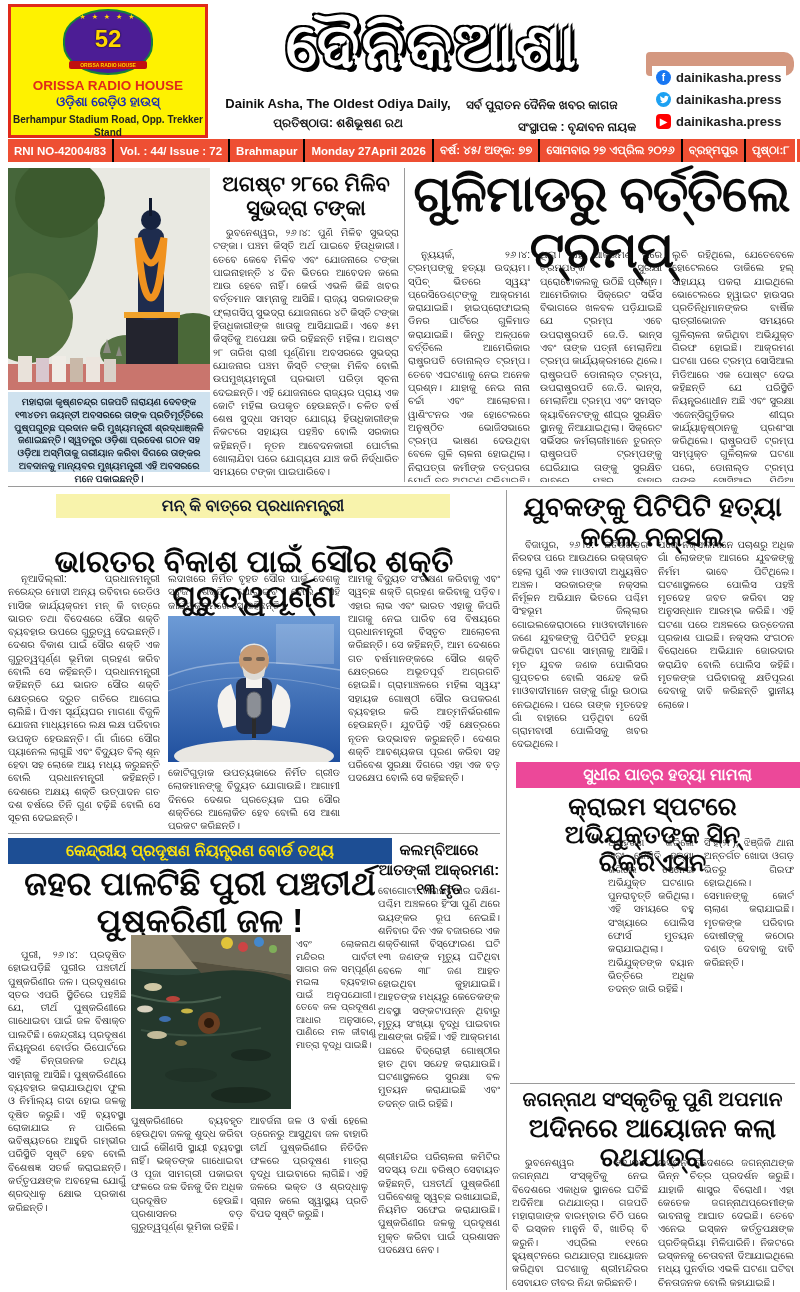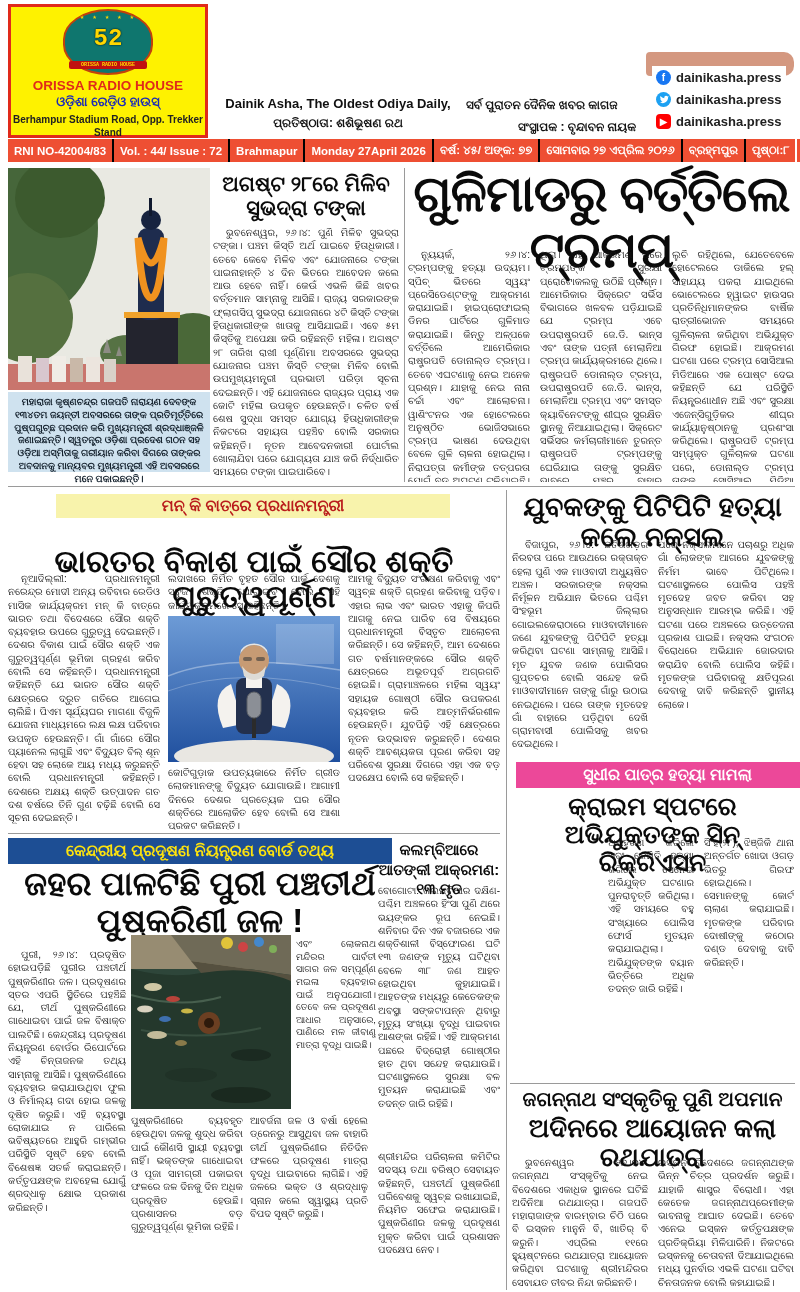"52" .ad-logo { background: #0f766e -> #4c1d95; border: 2px solid #c2410c -> 2px solid #15803d; font-family: Liberation Mono, monospace -> none }
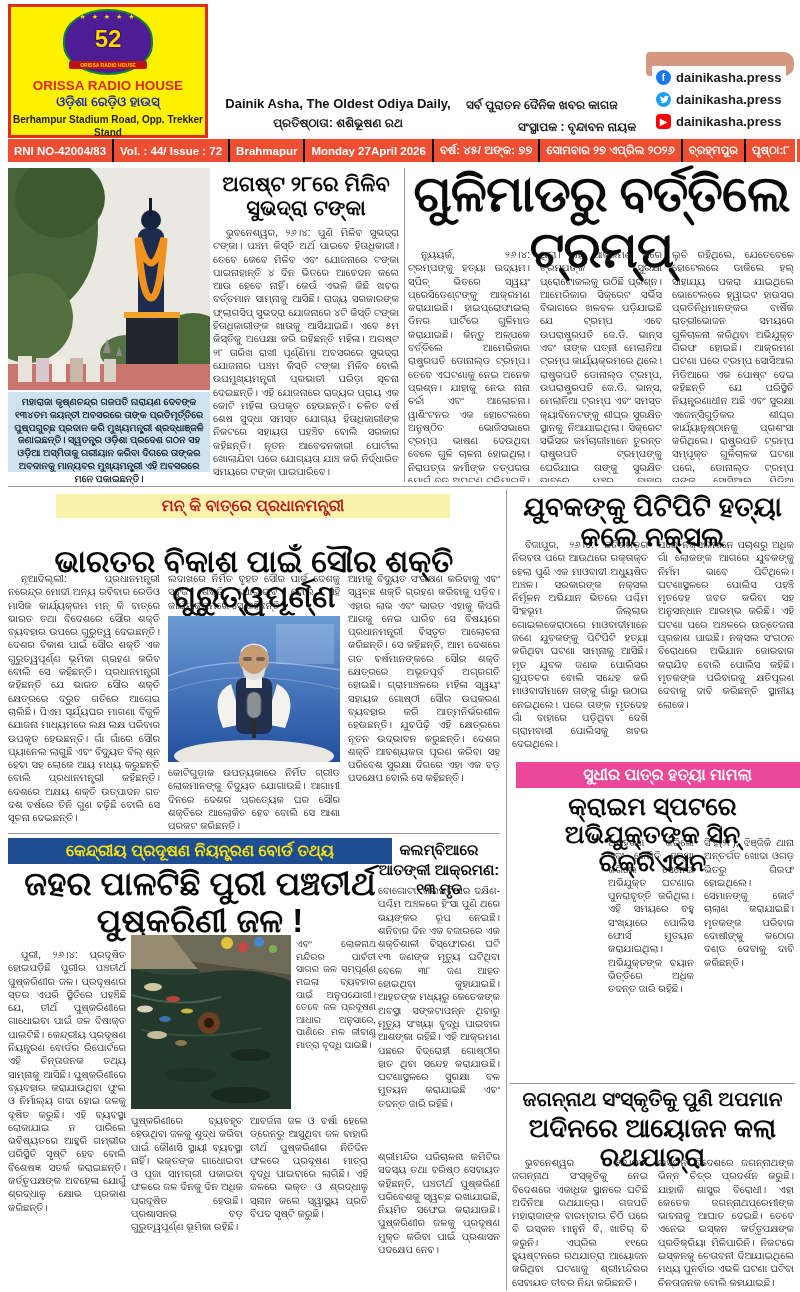"ଦୈନିକଆଶା" div.masthead { html: none -> <div>ଦୈନିକଆଶା</div> }
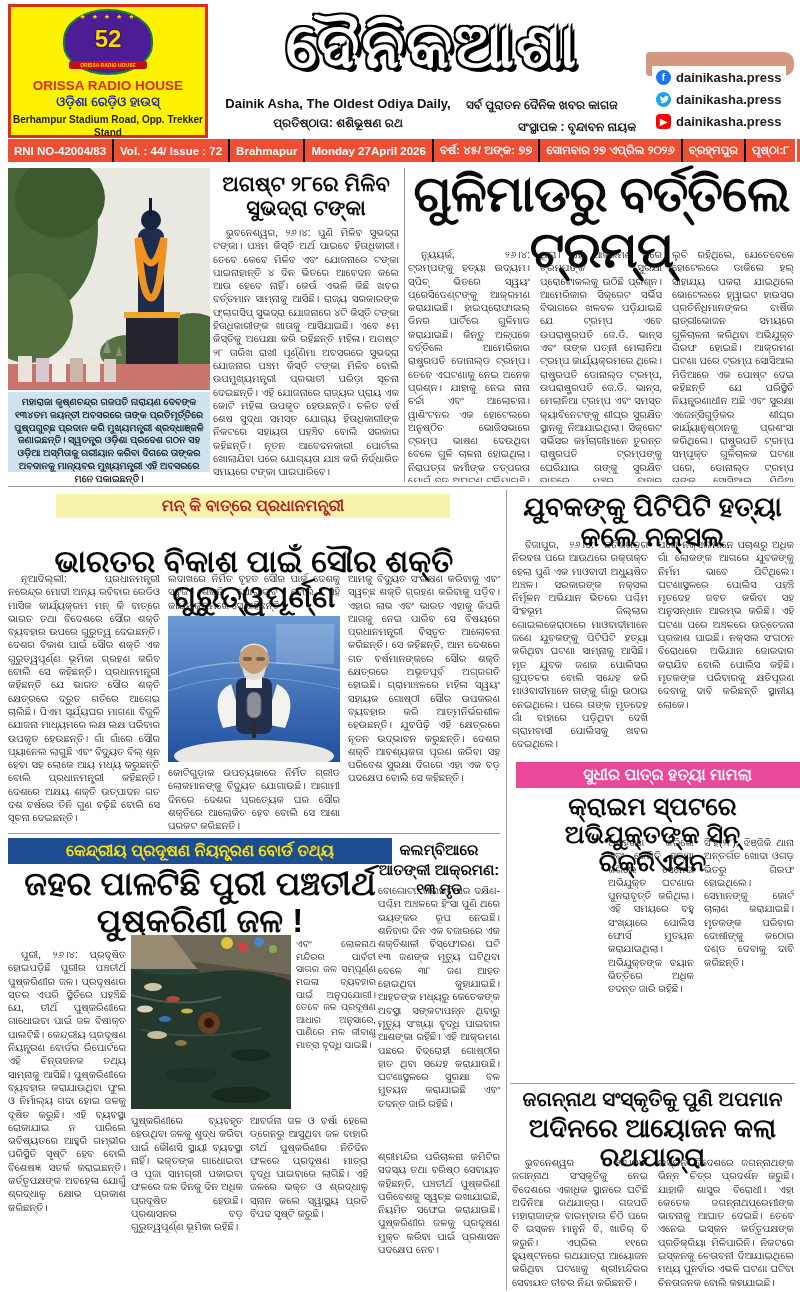"ମନ୍ କି ବାତ୍‌ରେ ପ୍ରଧାନମନ୍ତ୍ରୀ" .kicker-yellow { color: #b91c1c -> #0f172a }
